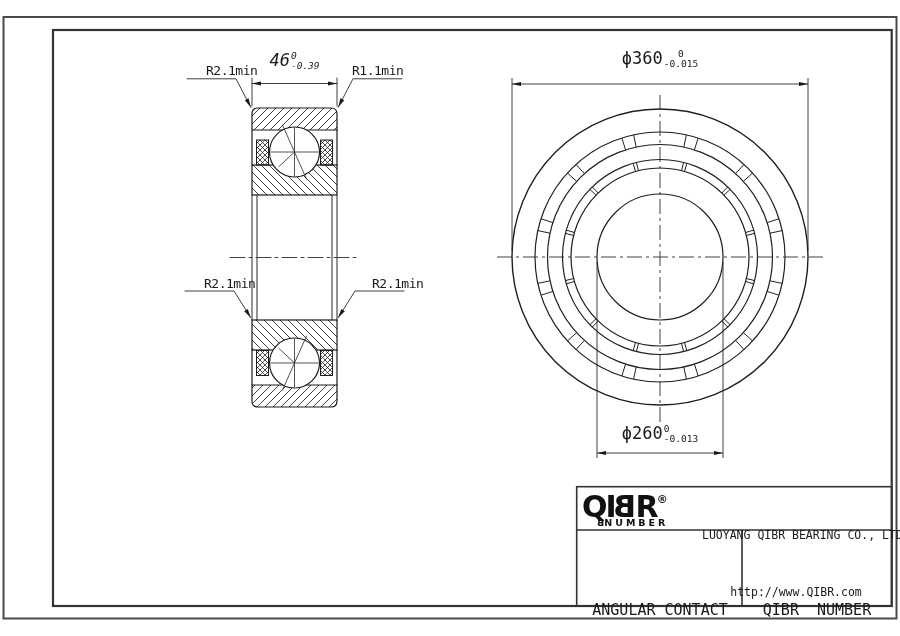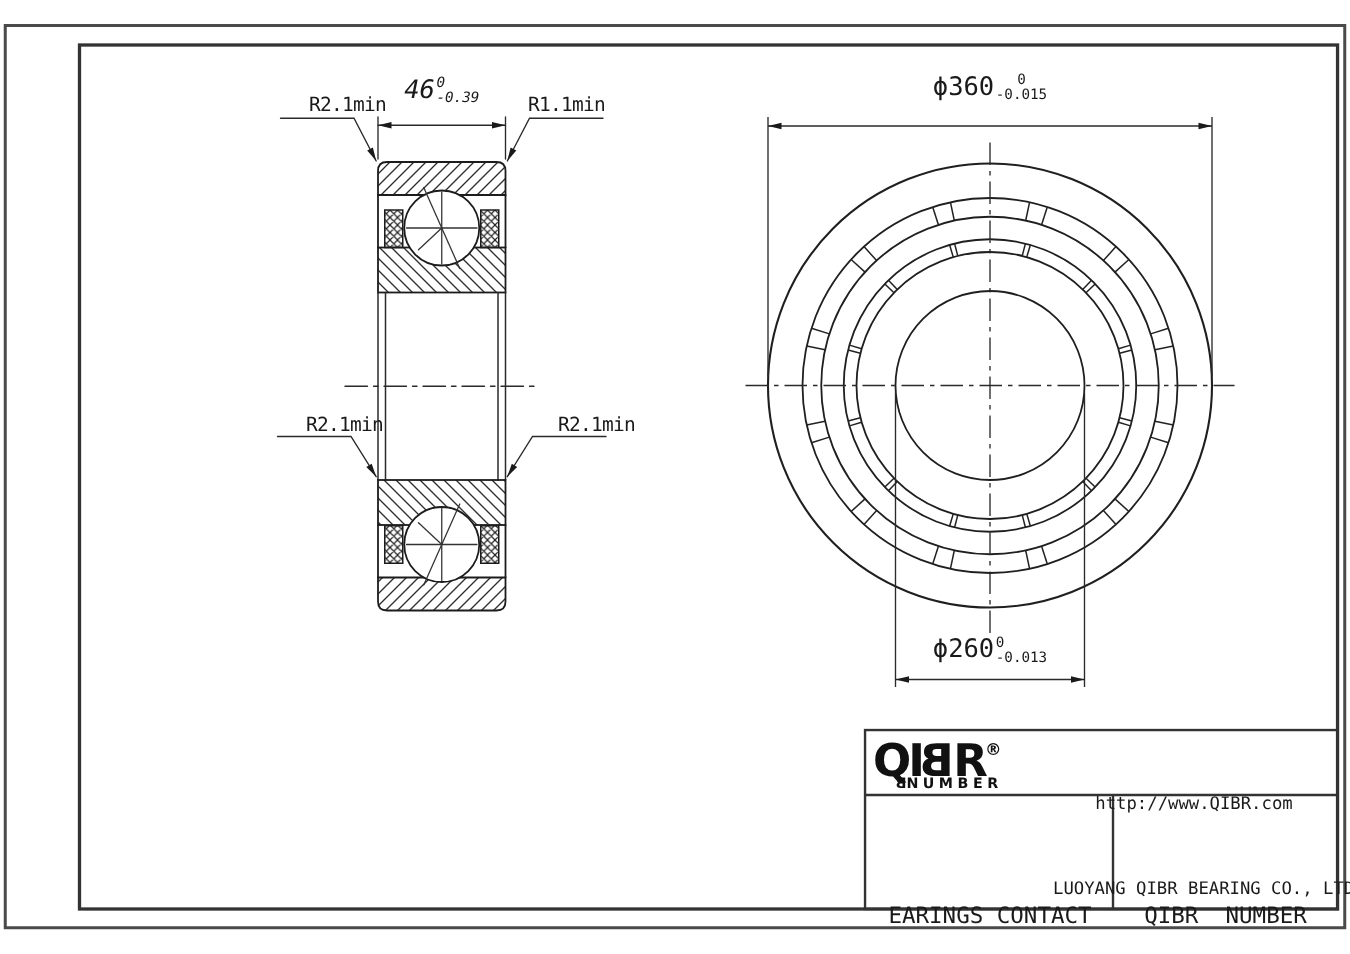"http://www.QIBR.com" div { order: before "LUOYANG QIBR BEARING CO., LTD" -> after "LUOYANG QIBR BEARING CO., LTD" }
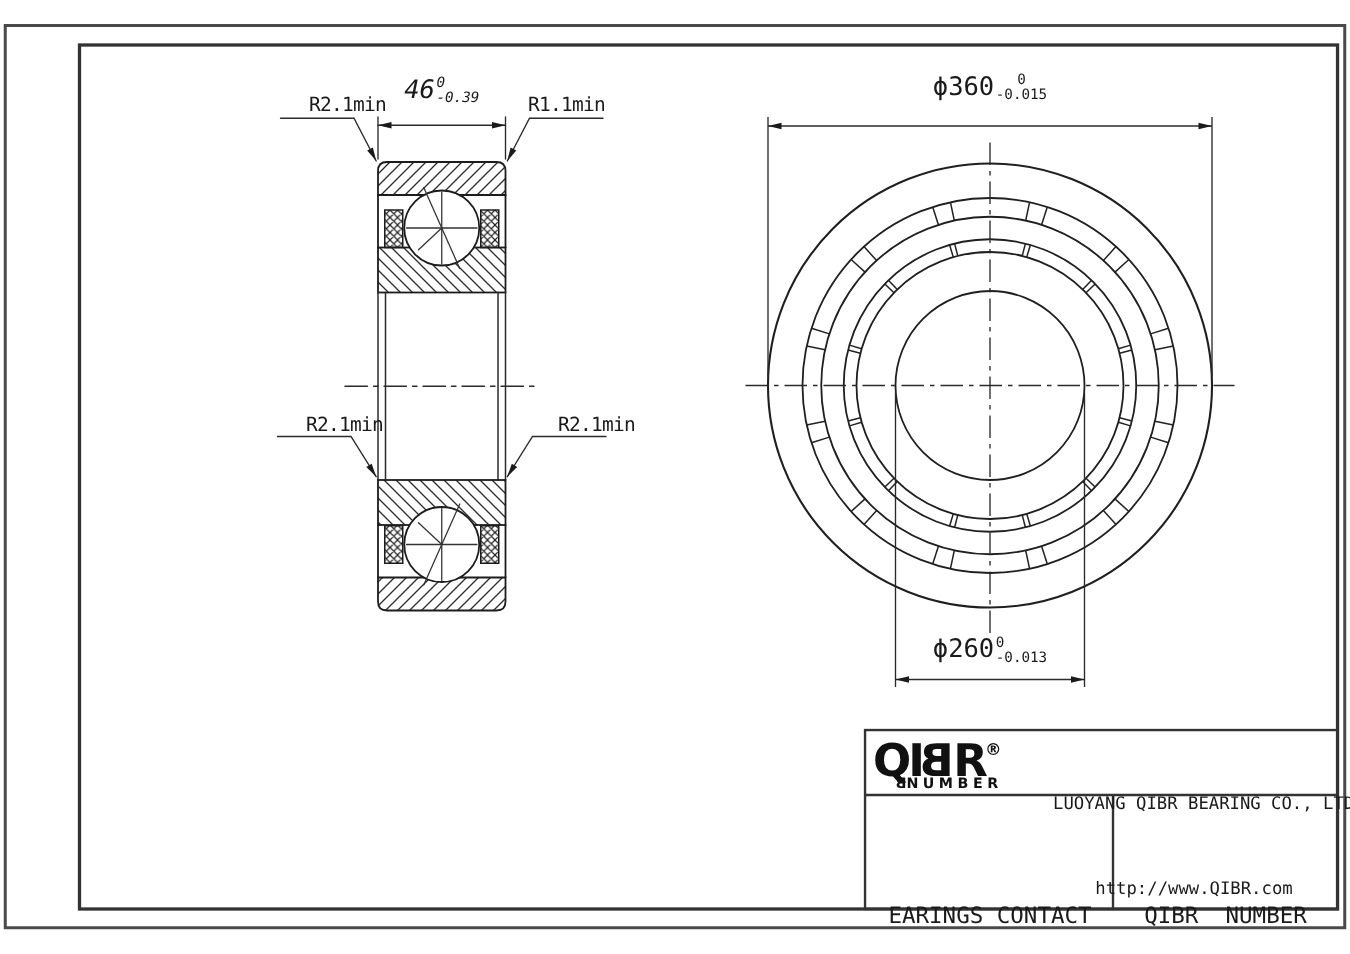"EARINGS CONTACT" div { text: EARINGS -> ANGULAR }
